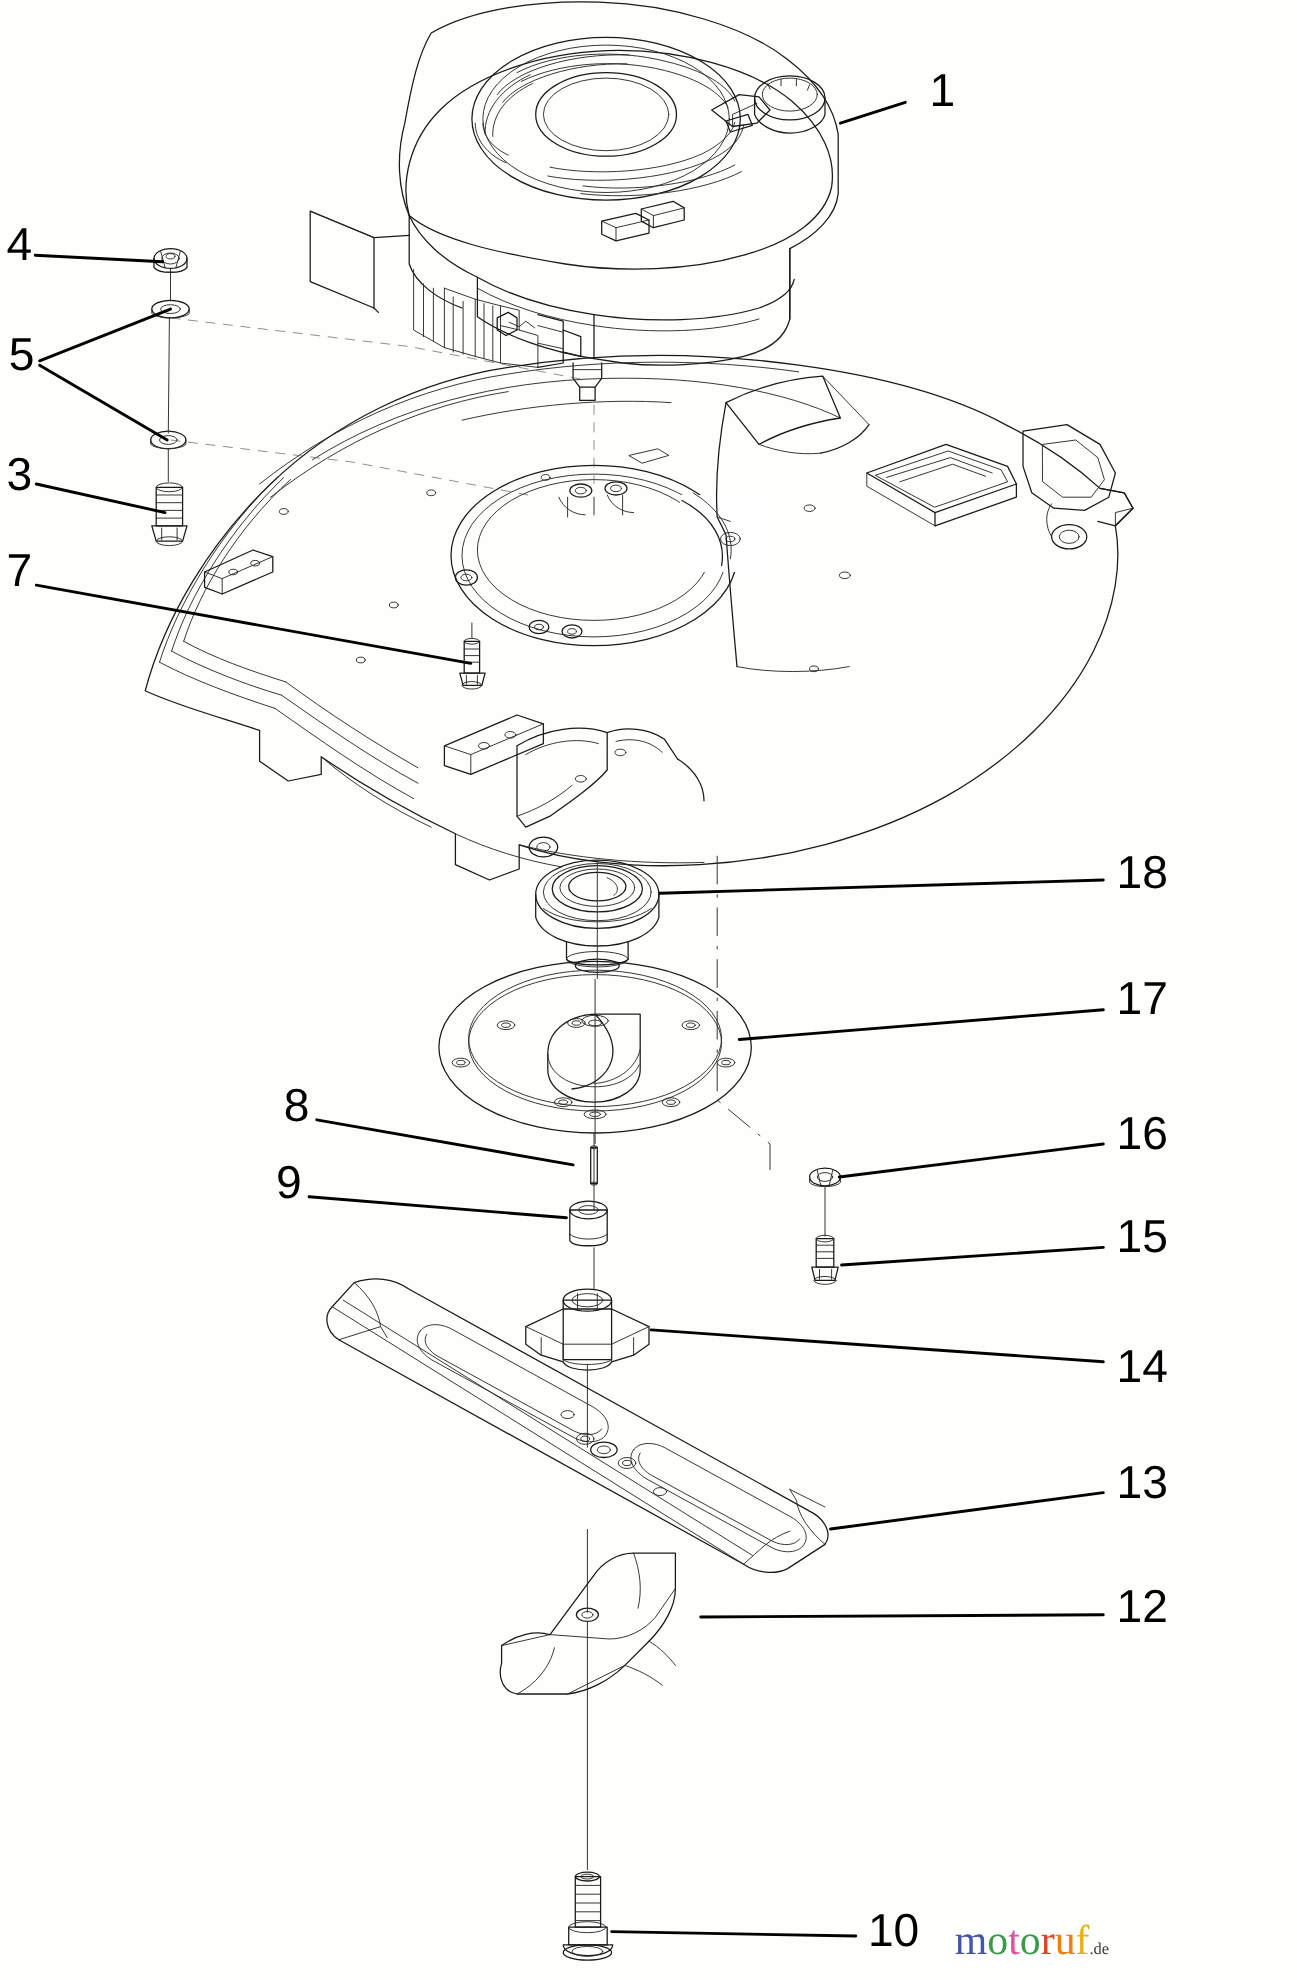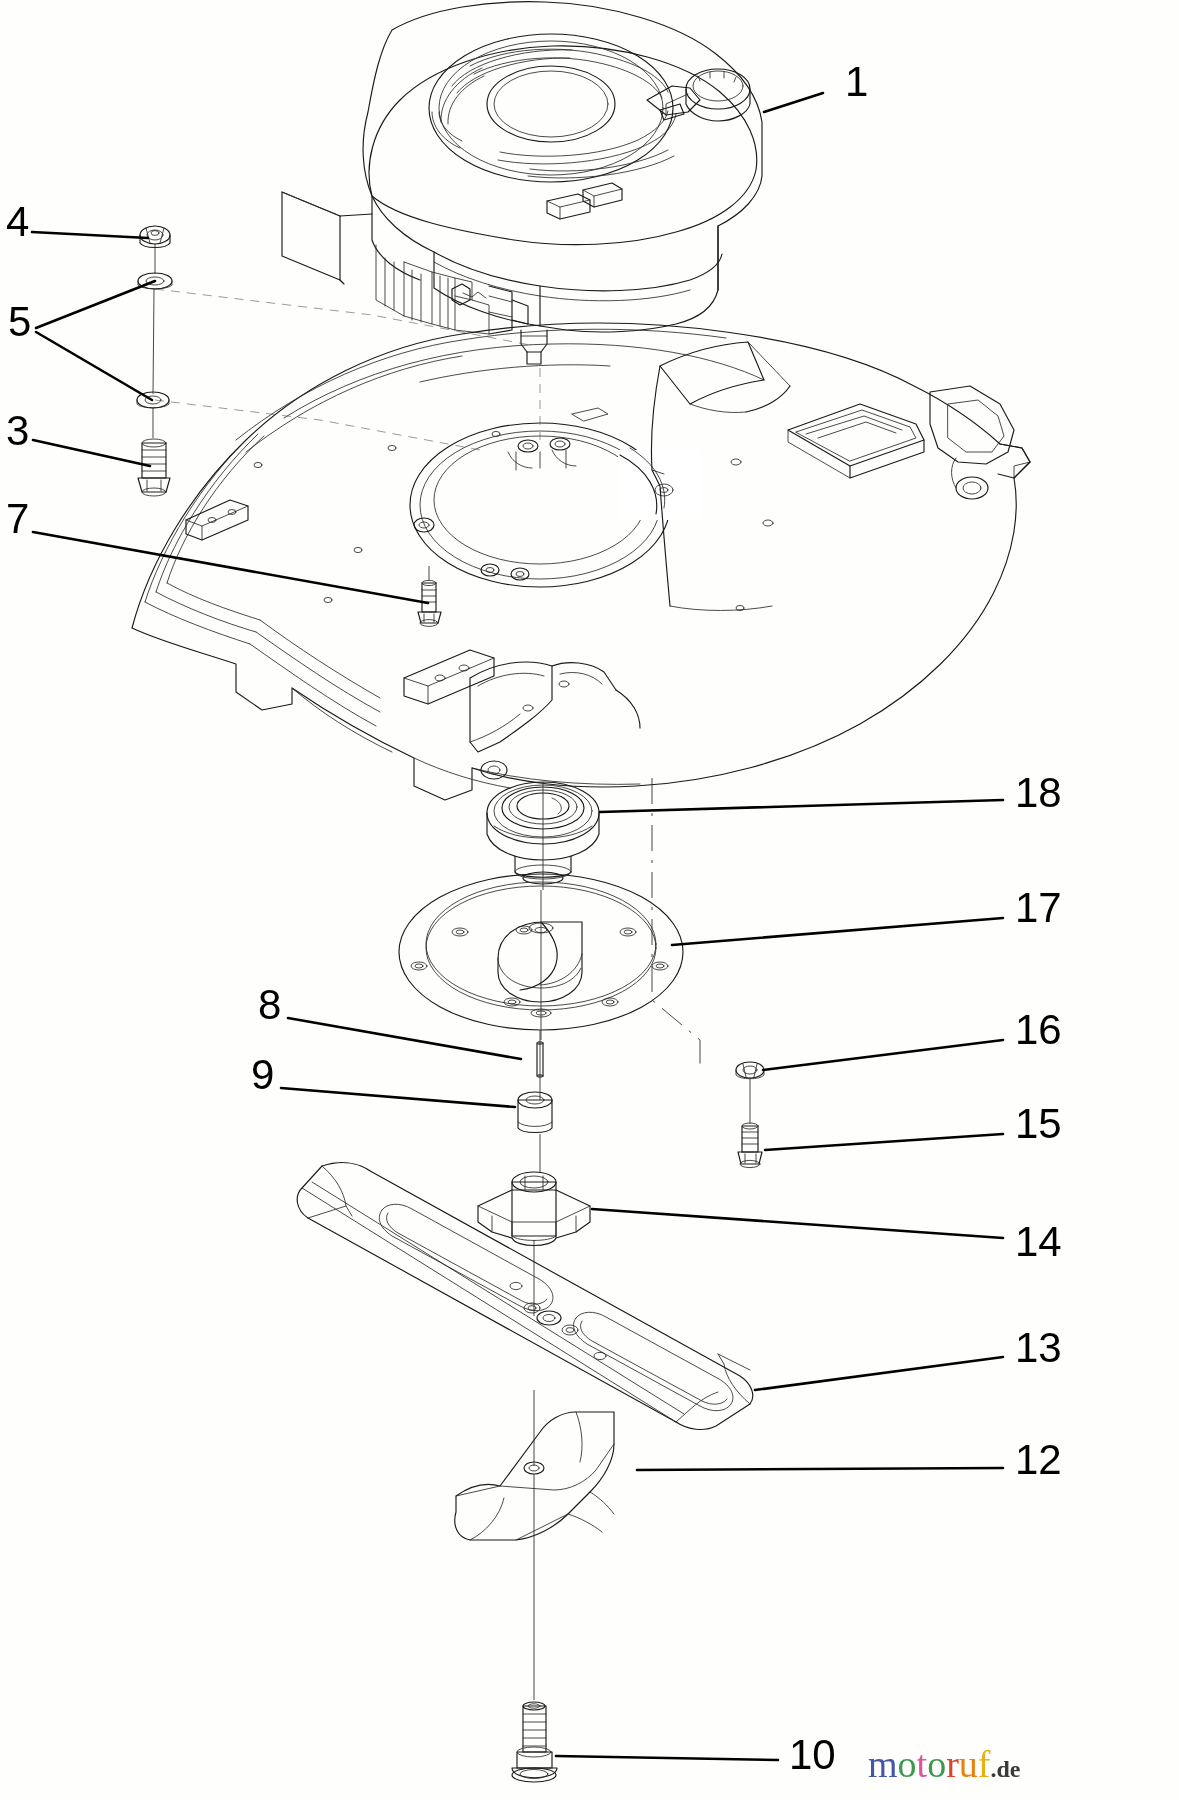".de" .wm .dot { font-size: 24px -> 15px; font-weight: bold -> none }
